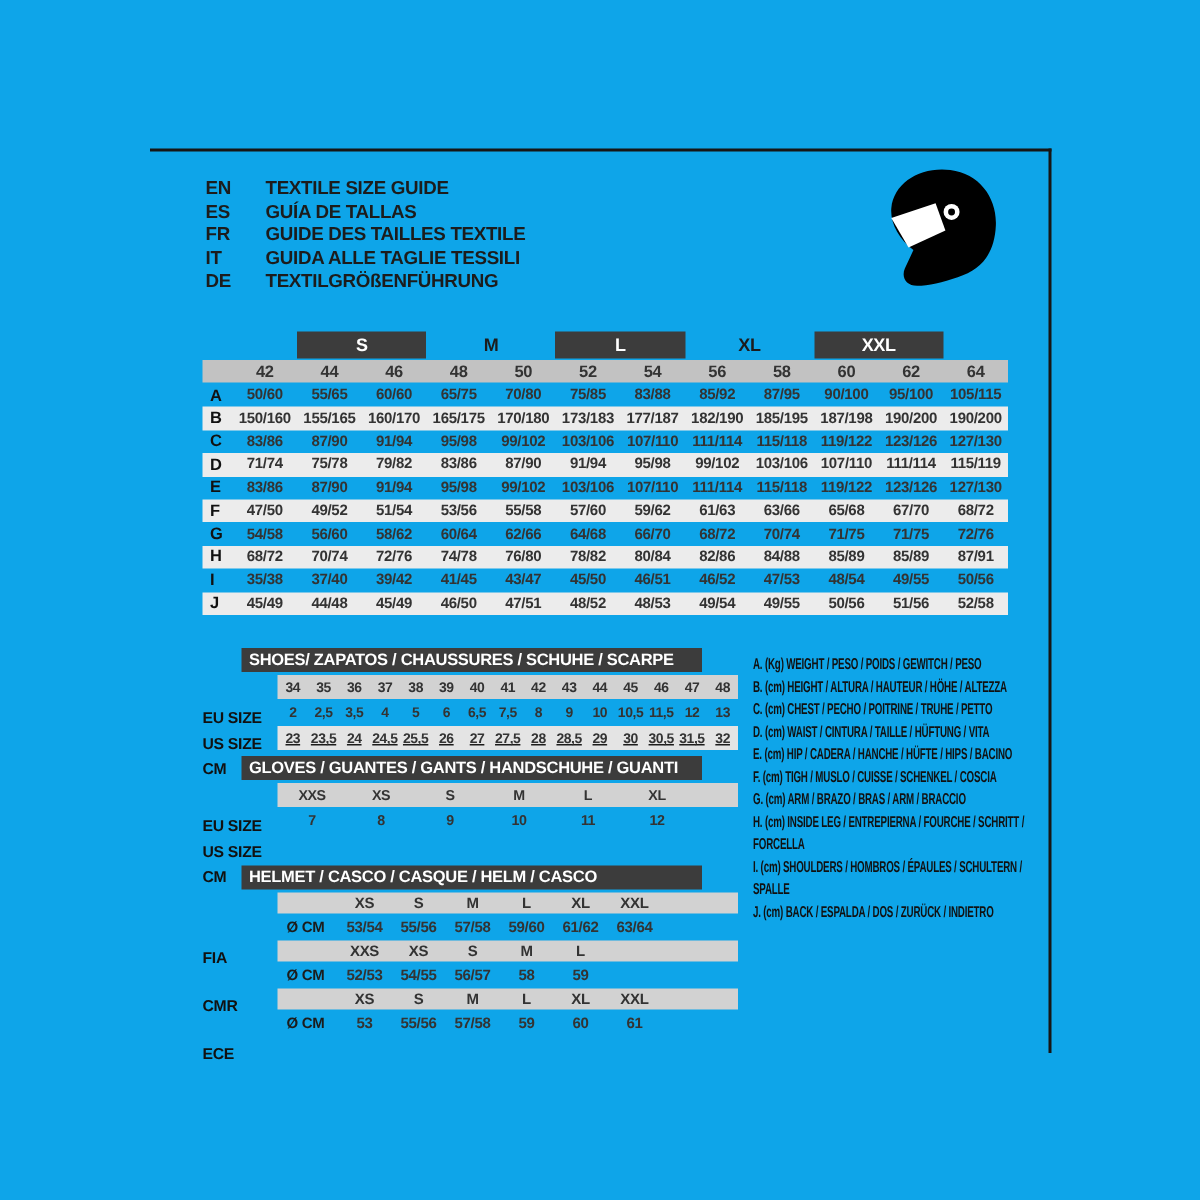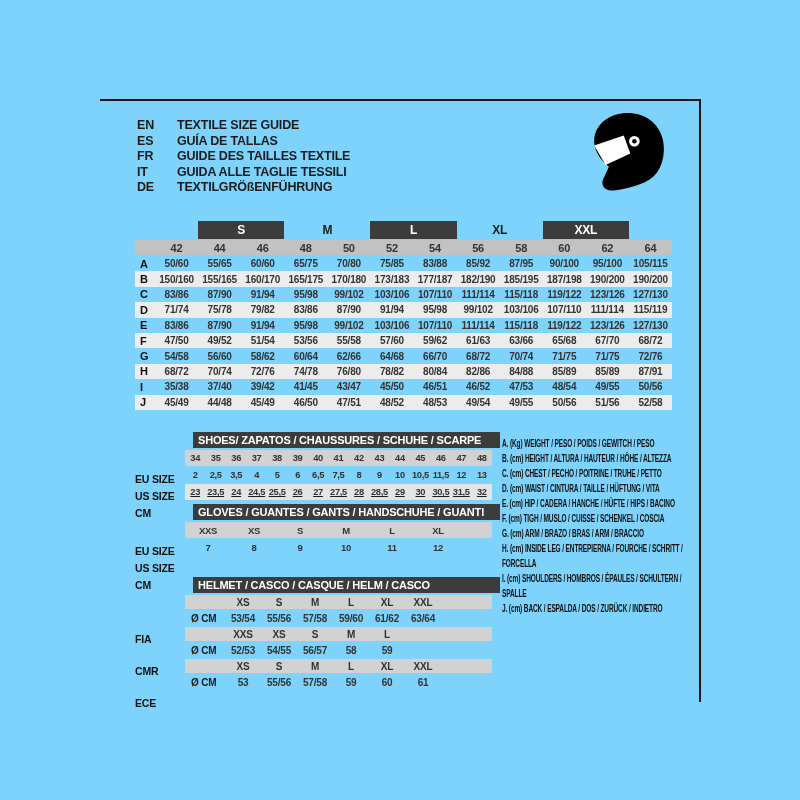"EN" .page { background: #7dd3fc -> #0ea5e9 }
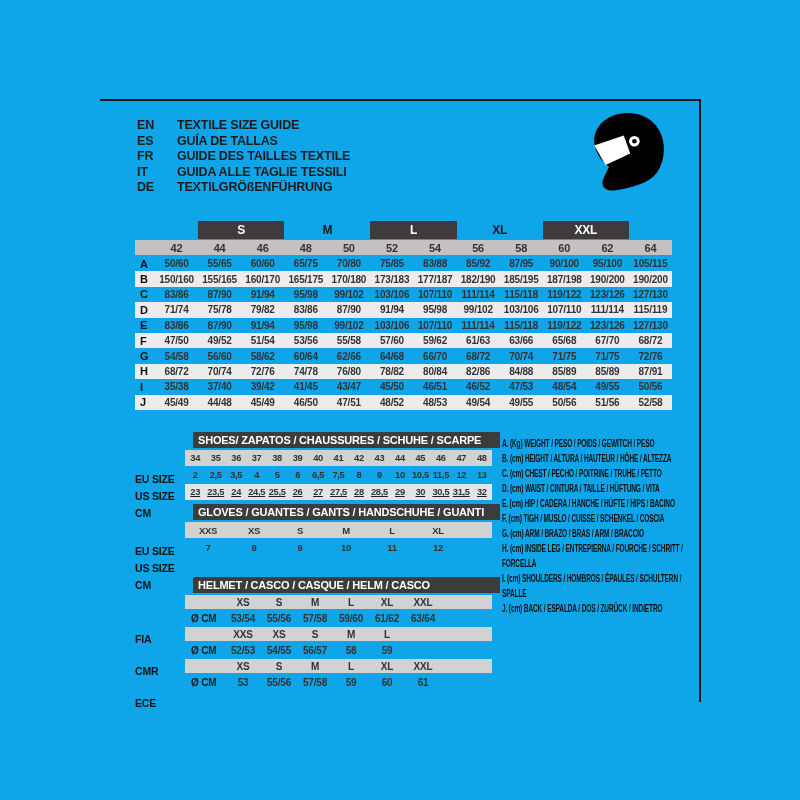"SHOES/ ZAPATOS / CHAUSSURES /" .sub-title { margin-left: 58px -> 26px }
